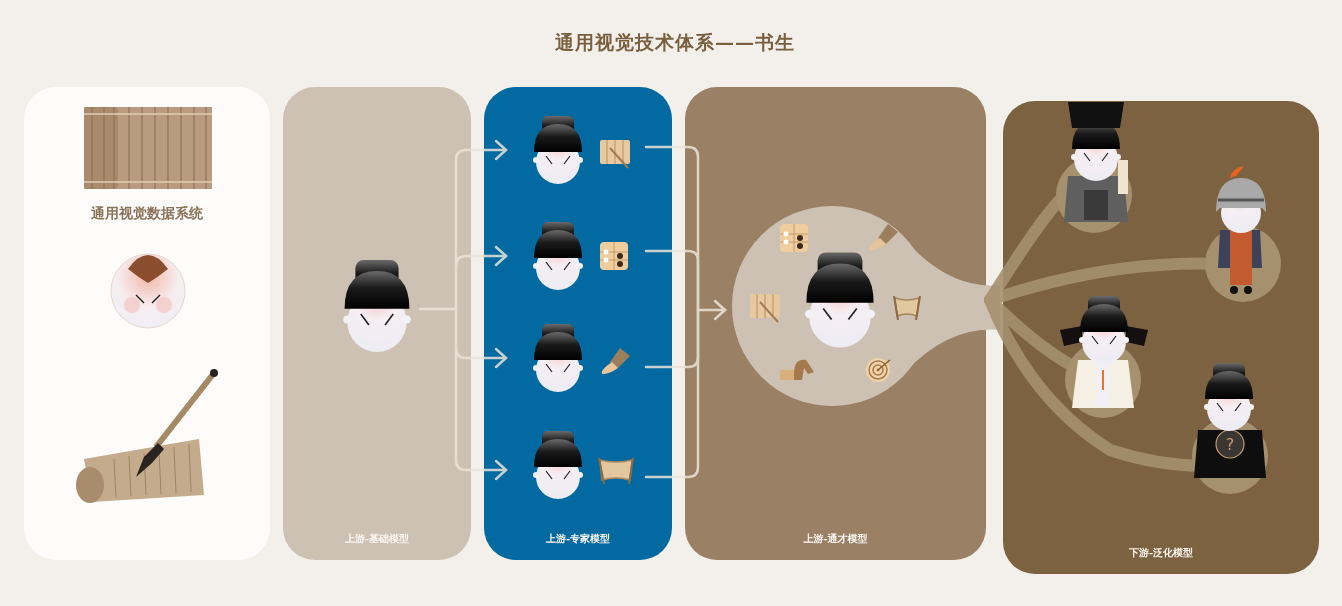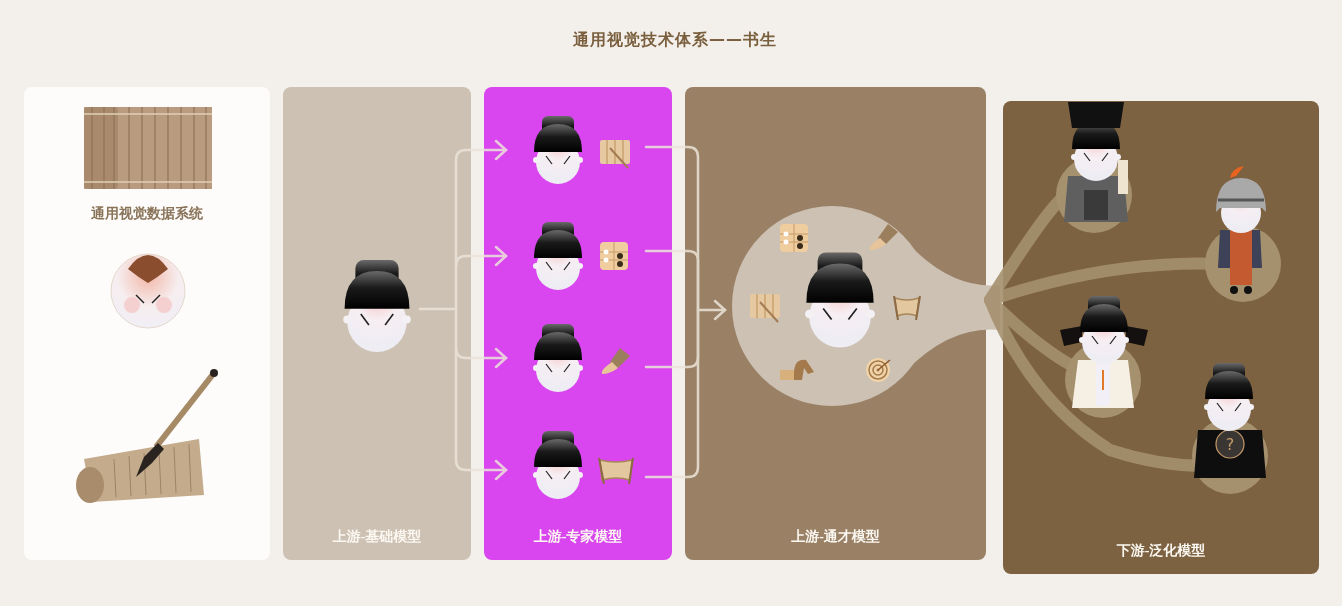"通用视觉技术体系——书生" .title { font-size: 16px -> 19px }
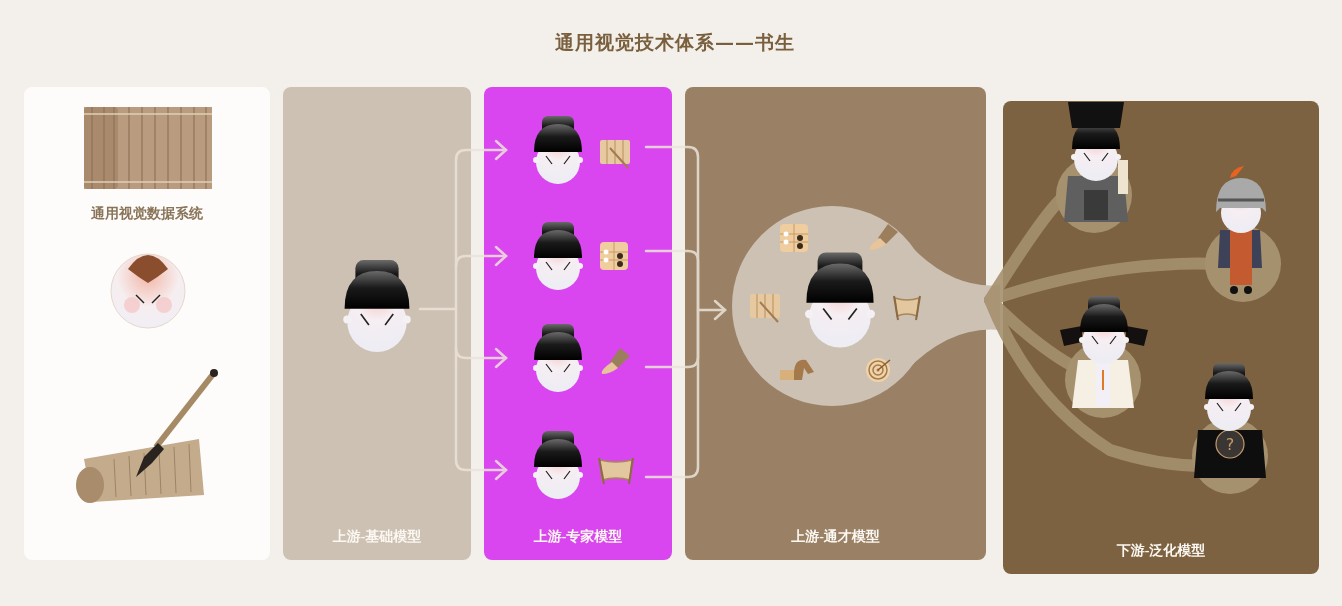"通用视觉数据系统" .panel { border-radius: 8px -> 32px; font-family: Liberation Serif, serif -> none }
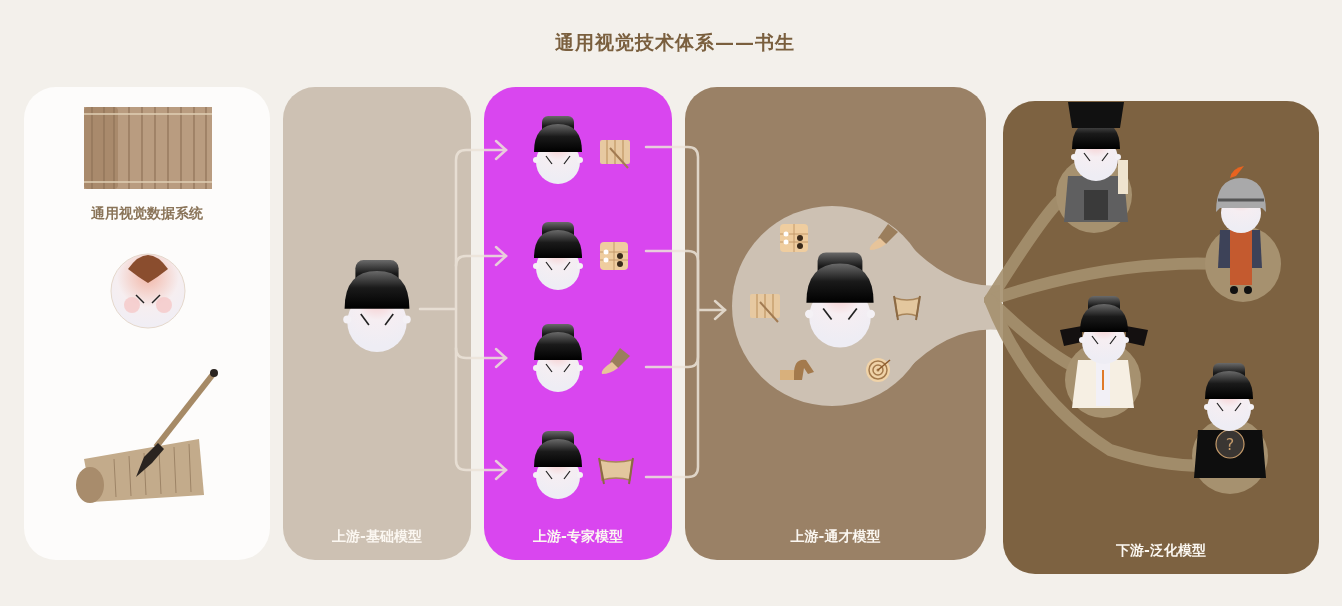"上游-基础模型" .panel-label { font-size: 14px -> 10px }
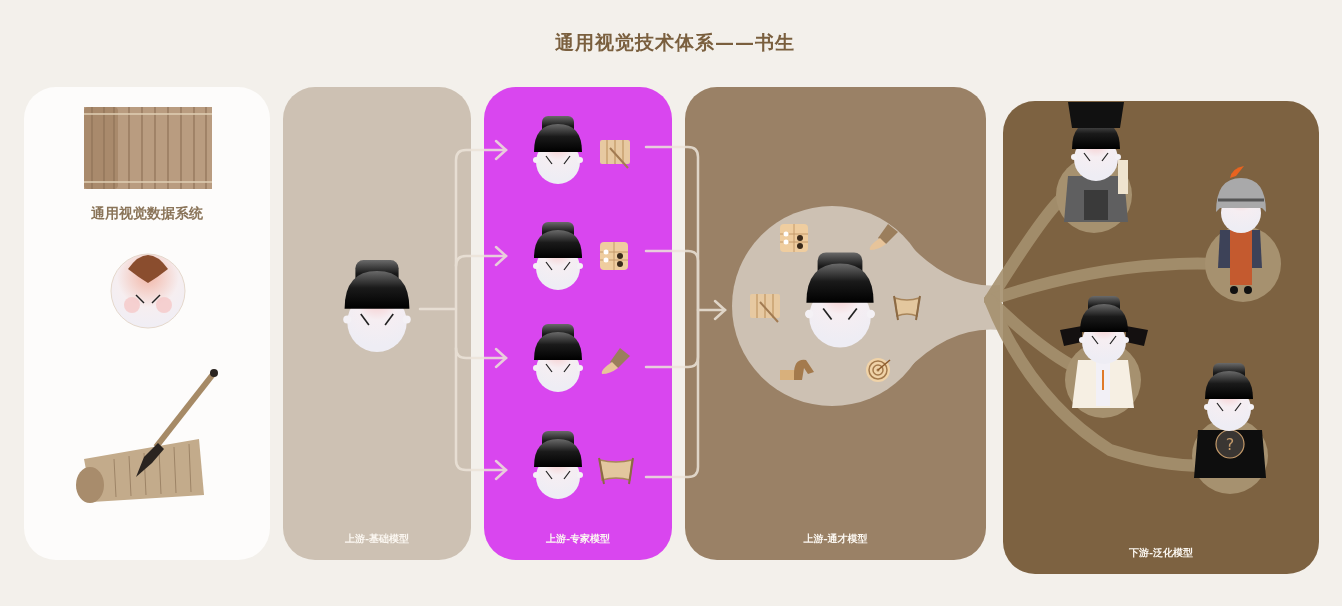"上游-专家模型" .p2 { background: #d946ef -> #0369a1 }
